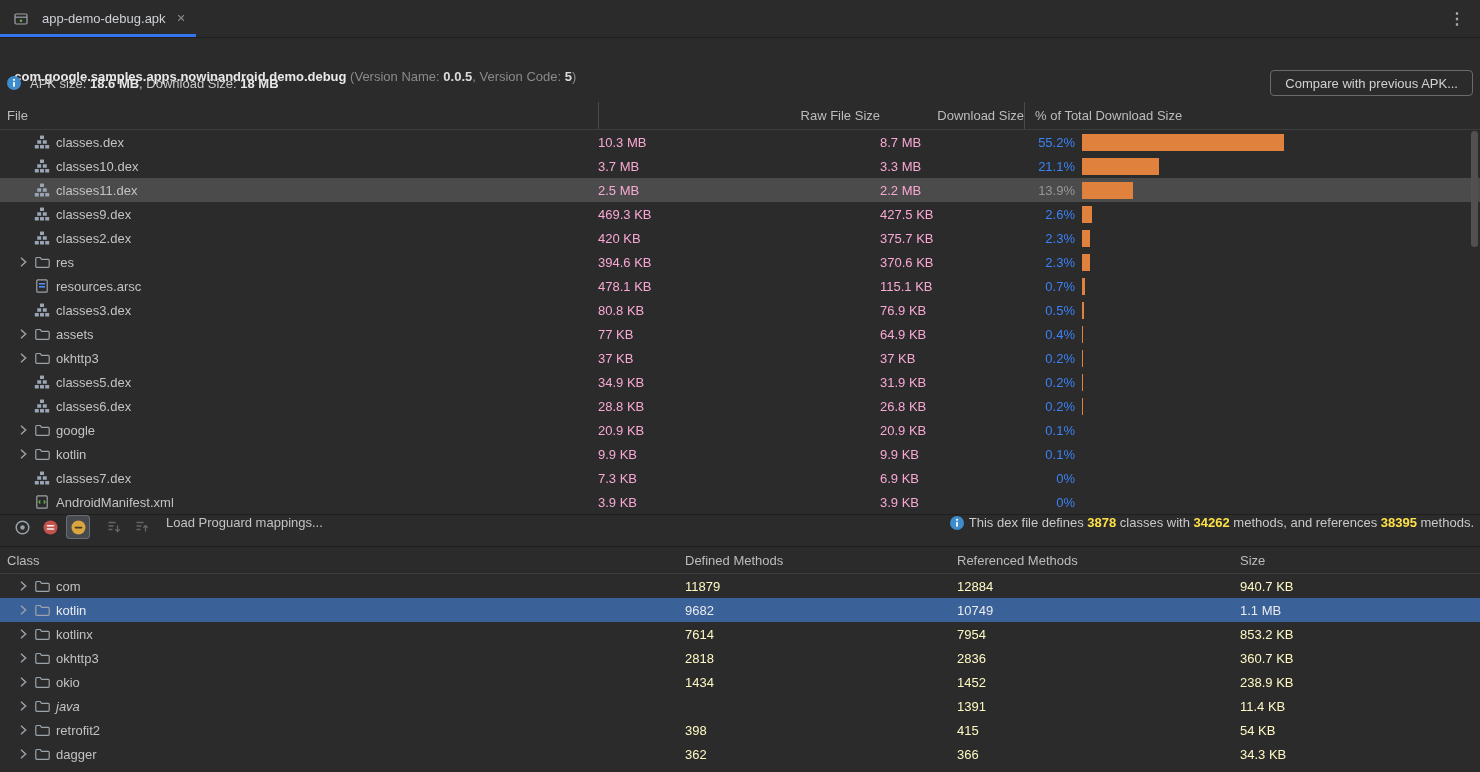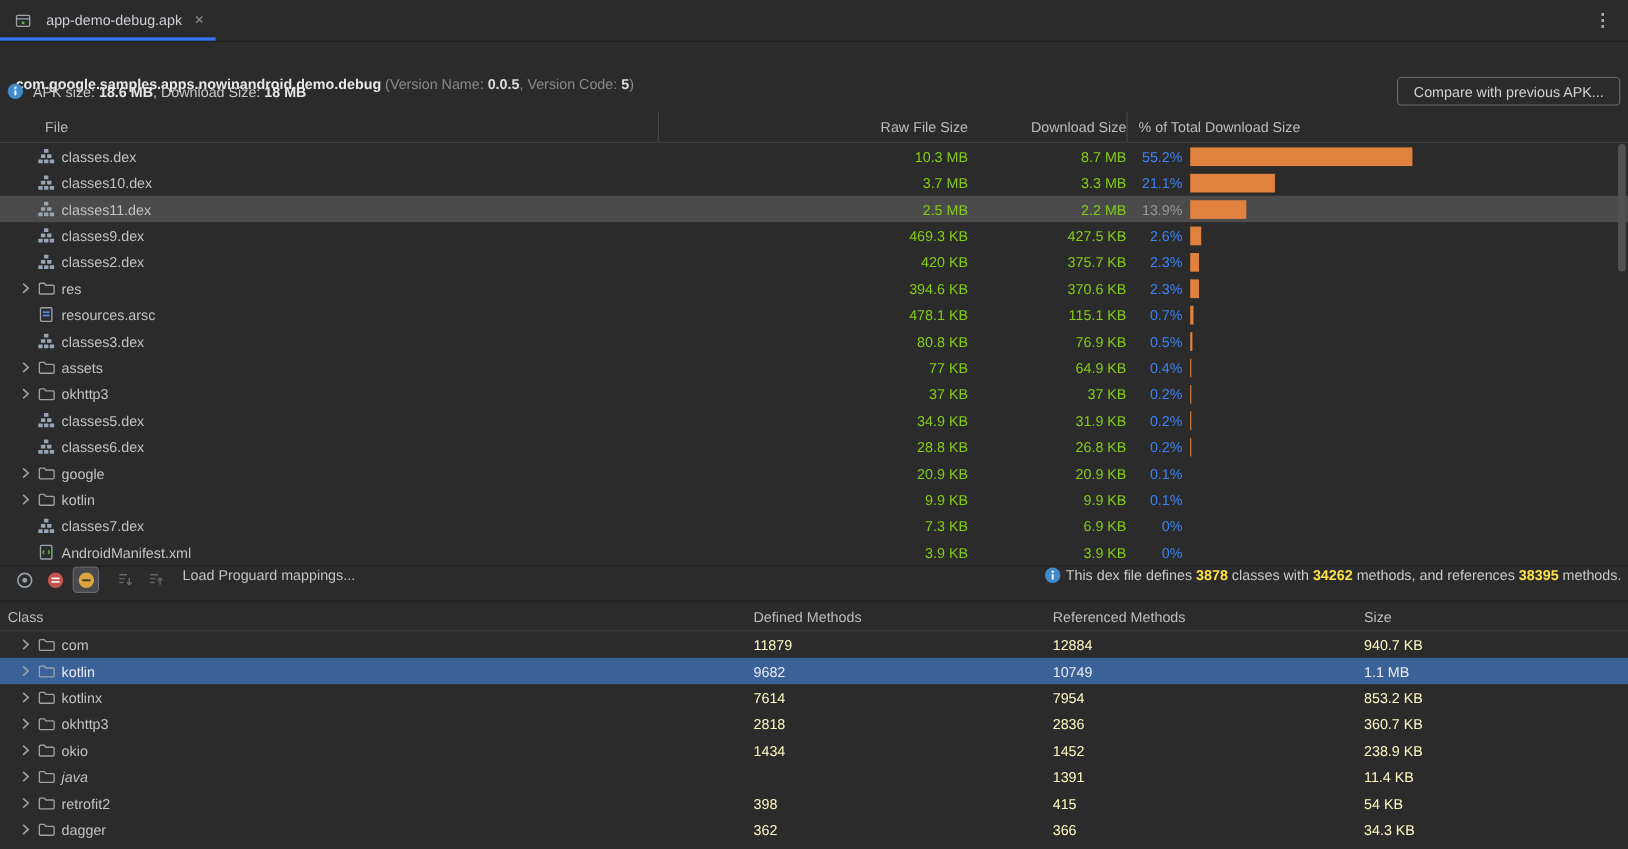"File" .fth.c1 { margin-left: 34px -> none }
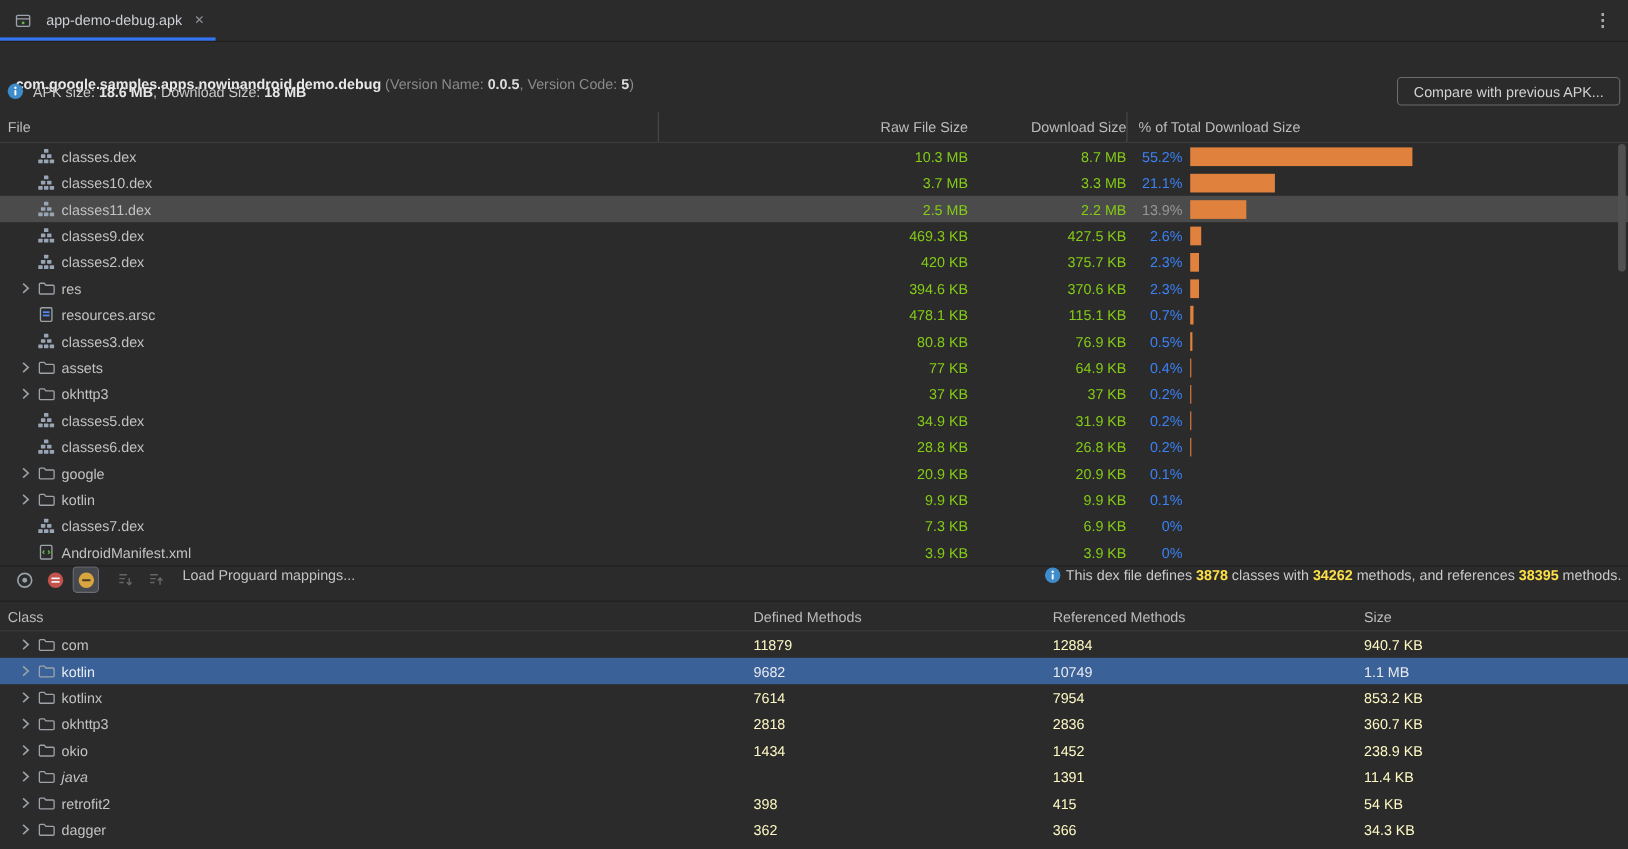"10.3 MB" .num { color: #84cc16 -> #f9a8d4; text-align: right -> none }
